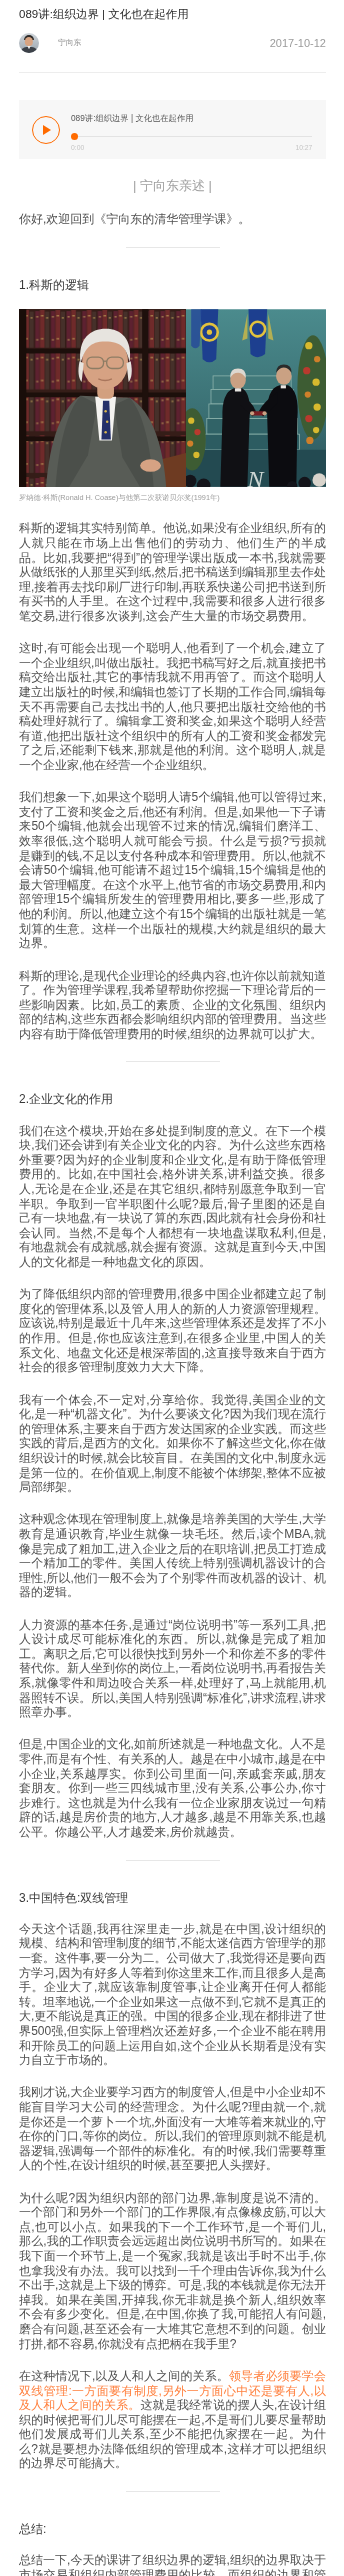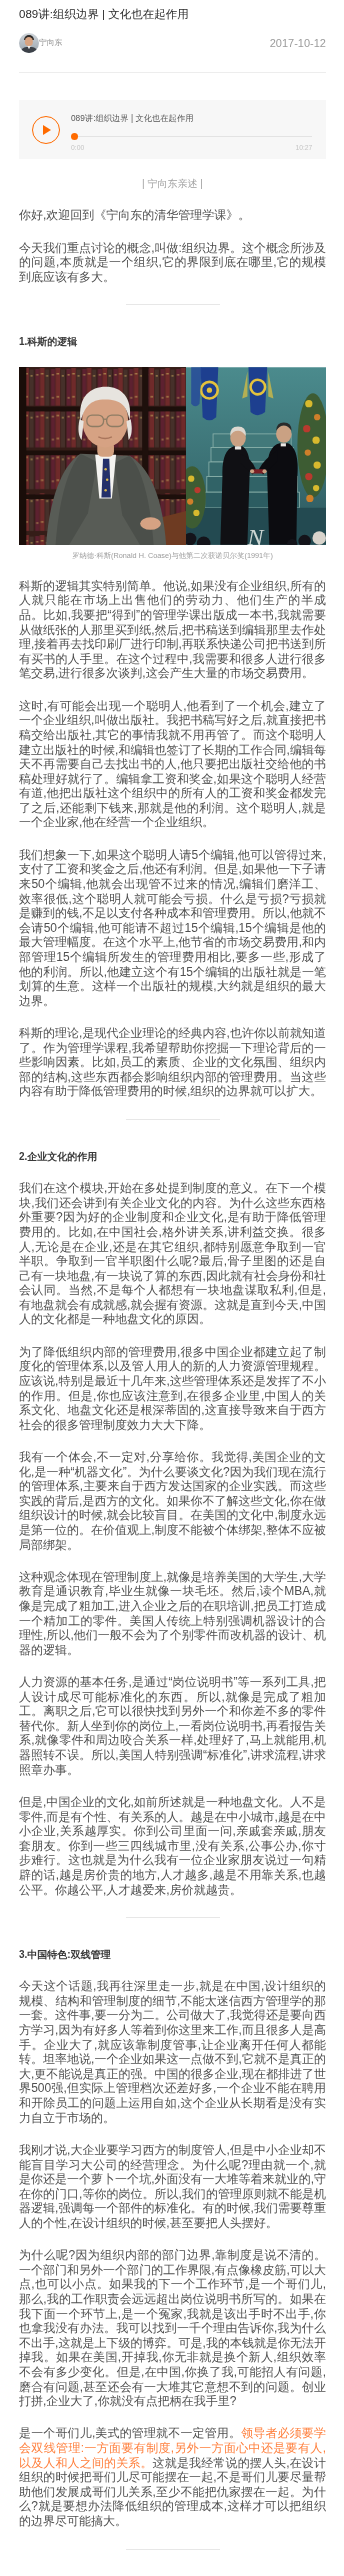"宁向东" .author-name { margin-left: 0 -> 19px }
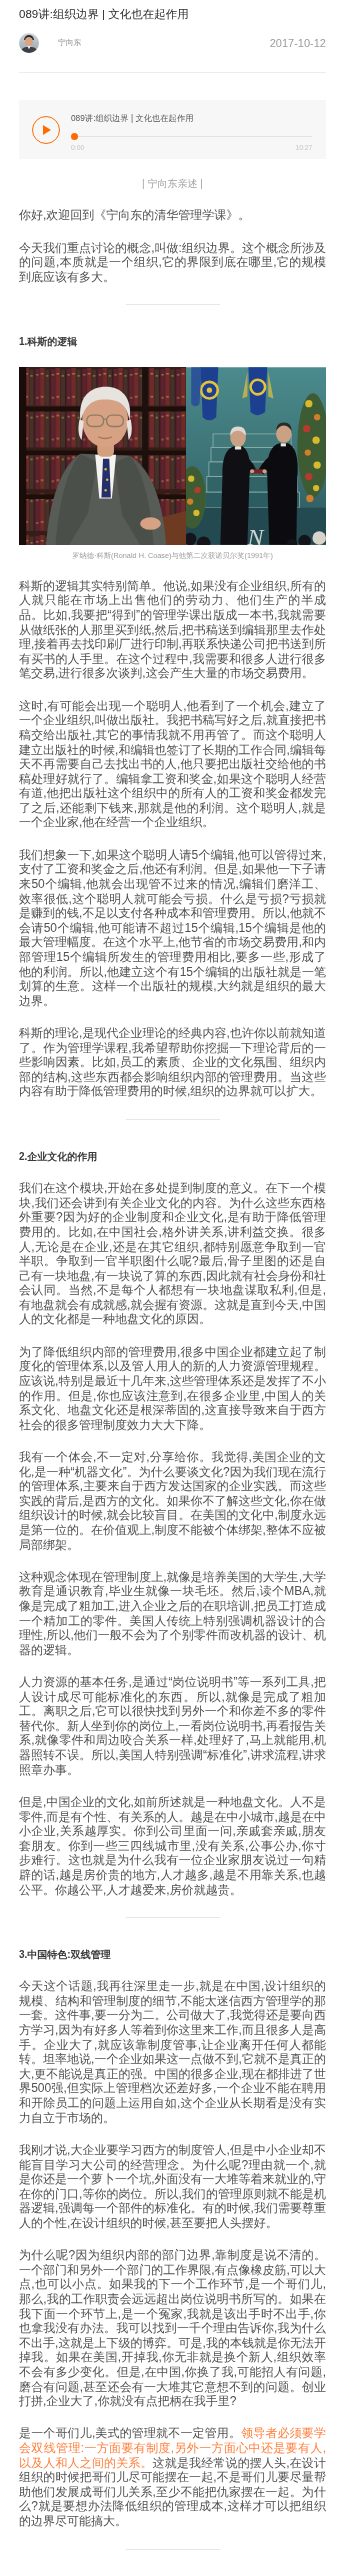"| 宁向东亲述 |" .byline { font-size: 10px -> 13px }
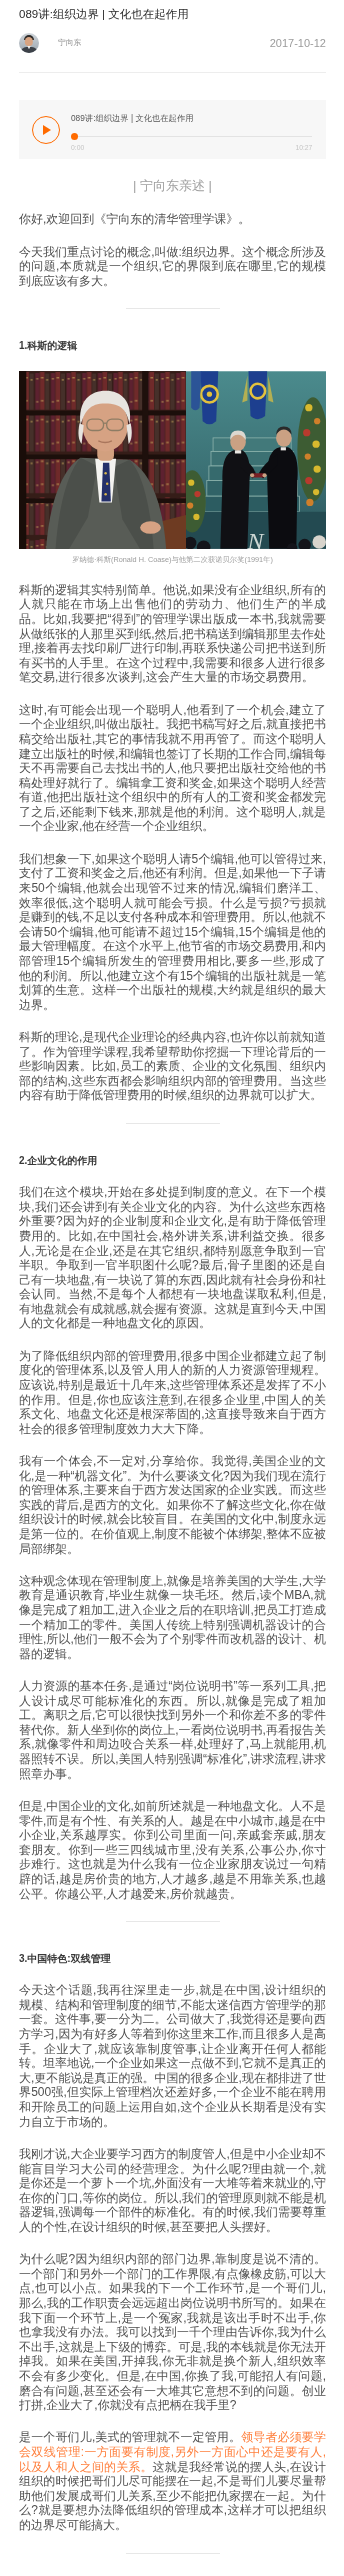"今天我们重点讨论的概念,叫做:组织边界。这个概念所涉及的问题,本质就是一个组织," p { html: <p><span>今天我们重点讨论的概念,叫做:组织边界。这个概念所涉及的问题,本质就是一个组织,它的界限到底在哪里,它的规模到底应该有多大。</span></p> -> none }
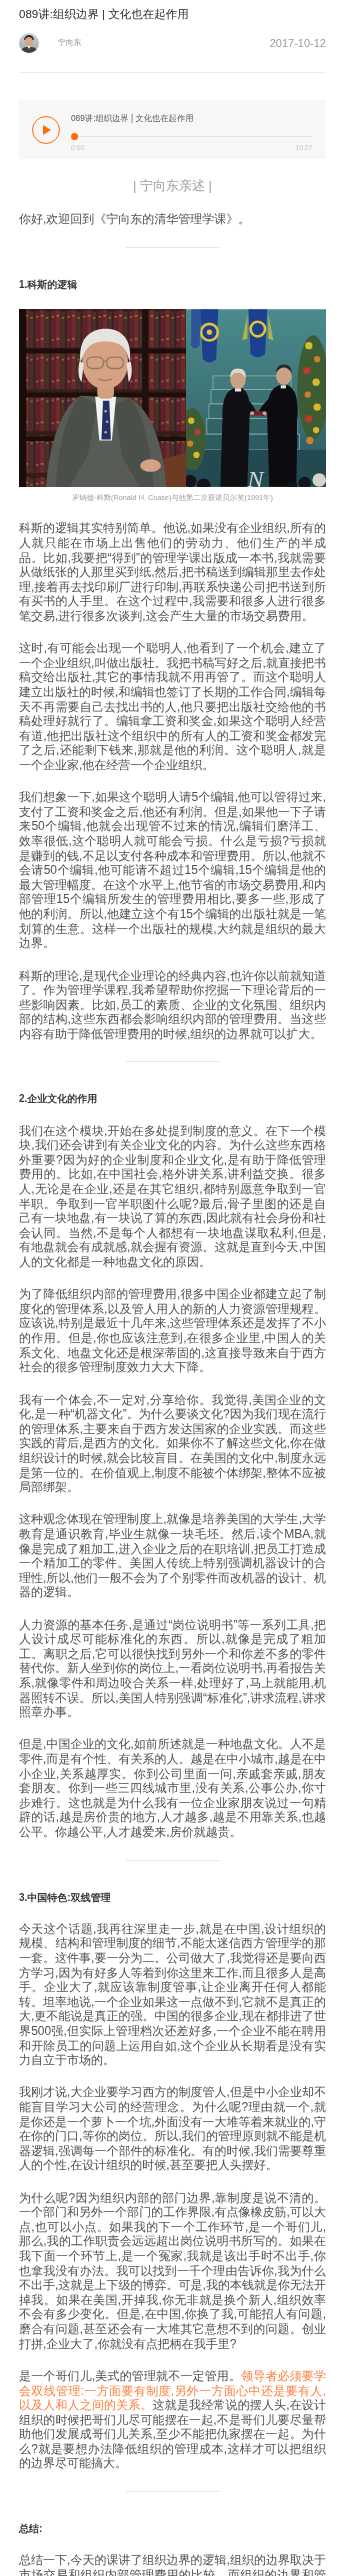"1.科斯的逻辑" .article h2 { font-size: 10px -> 12px; font-weight: 700 -> 400 }
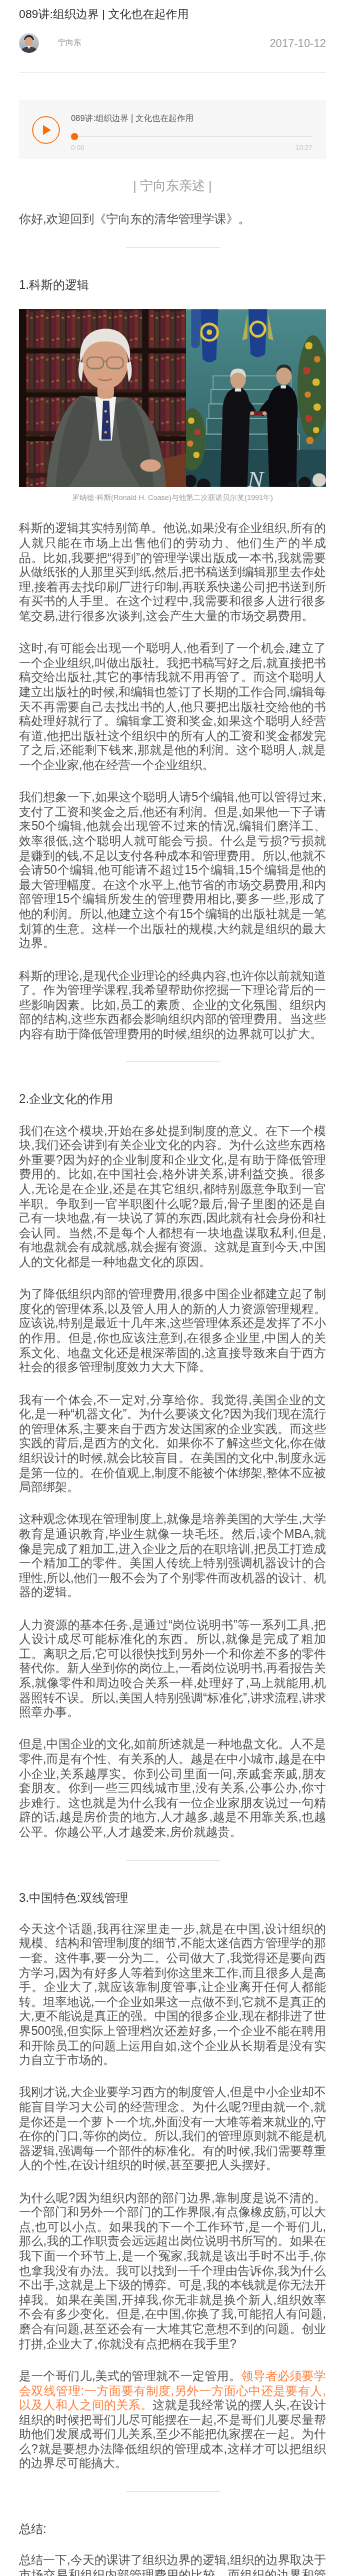"罗纳德·科斯(Ronald H. Coase)与他第二次获诺贝尔奖(1991年)" .figure-caption { text-align: center -> none }
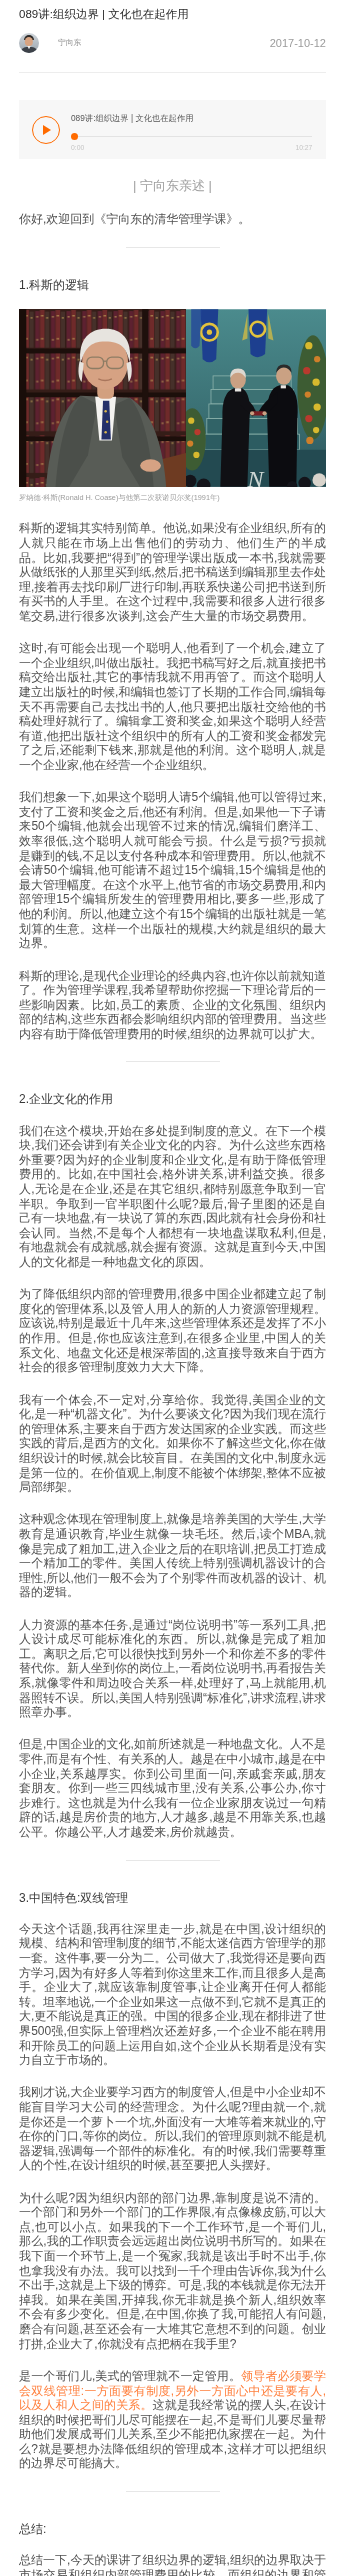"为什么呢?因为组织内部的部门边界,靠制度是说不清的。一个部门和另外一个部门的工作" span { text: ,企业大了 -> ,都不容易 }
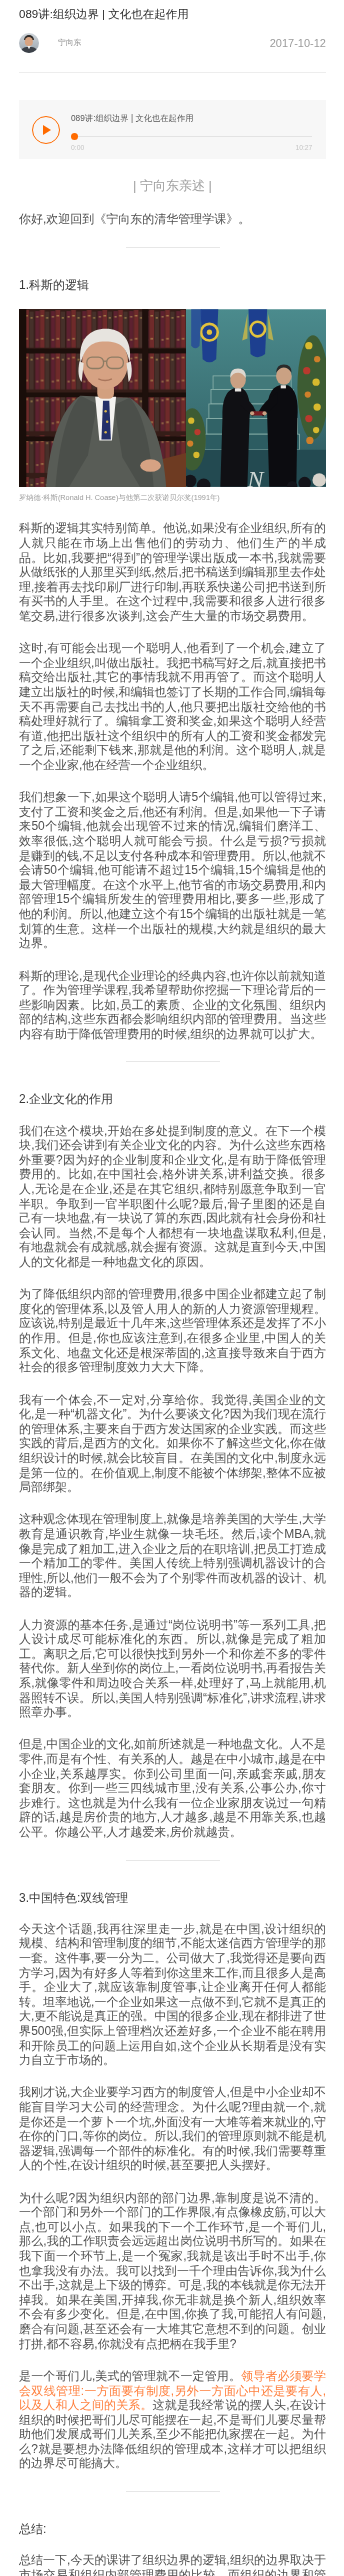"是一个哥们儿,美式的管理就不一定管用。" span { text: 是一个哥们儿,美式的管理就不一定管用 -> 在这种情况下,以及人和人之间的关系 }
